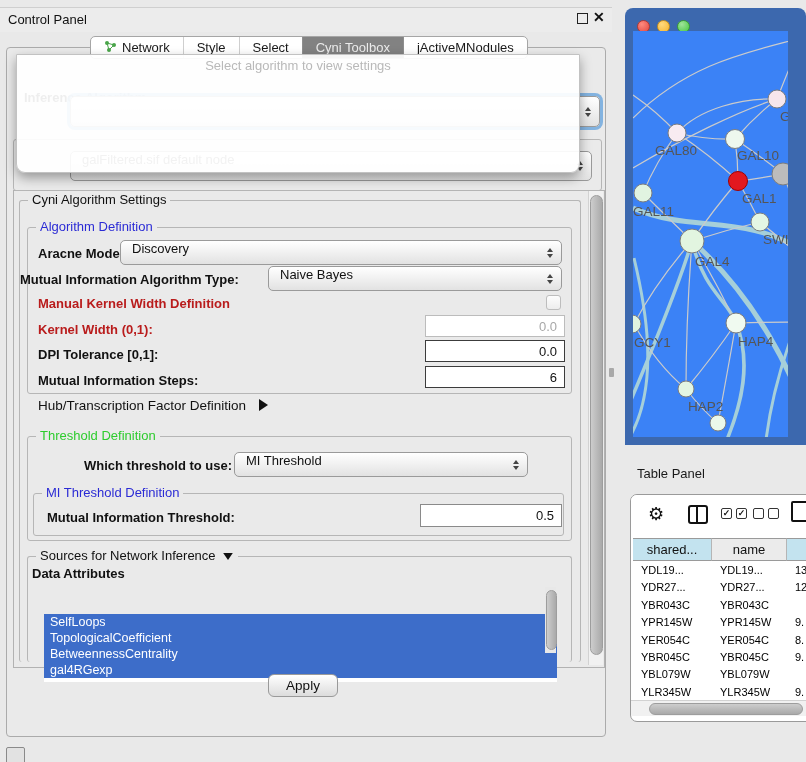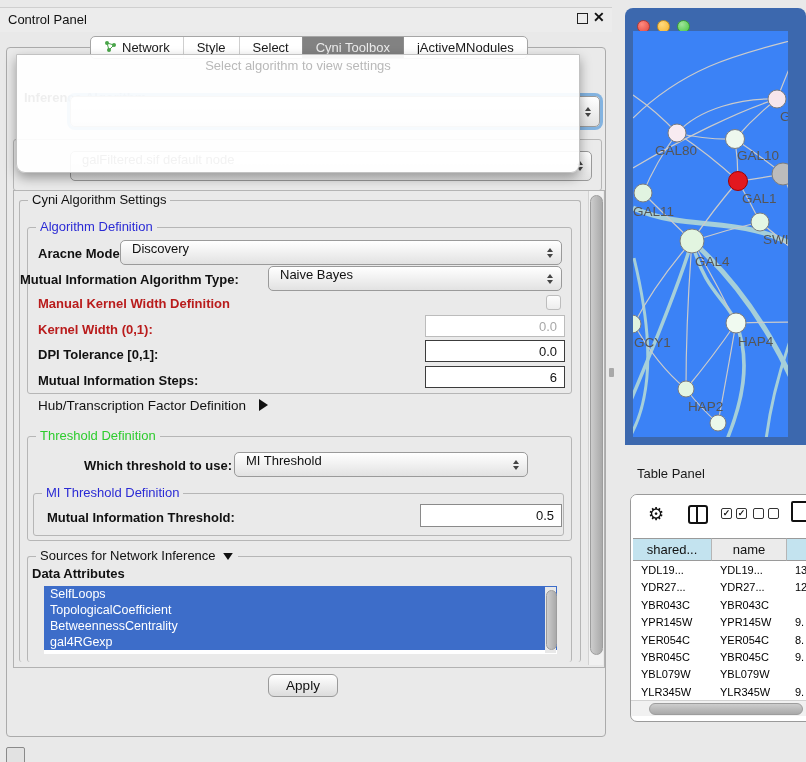"SelfLoops" .attr-list { margin-top: none -> 28px }
